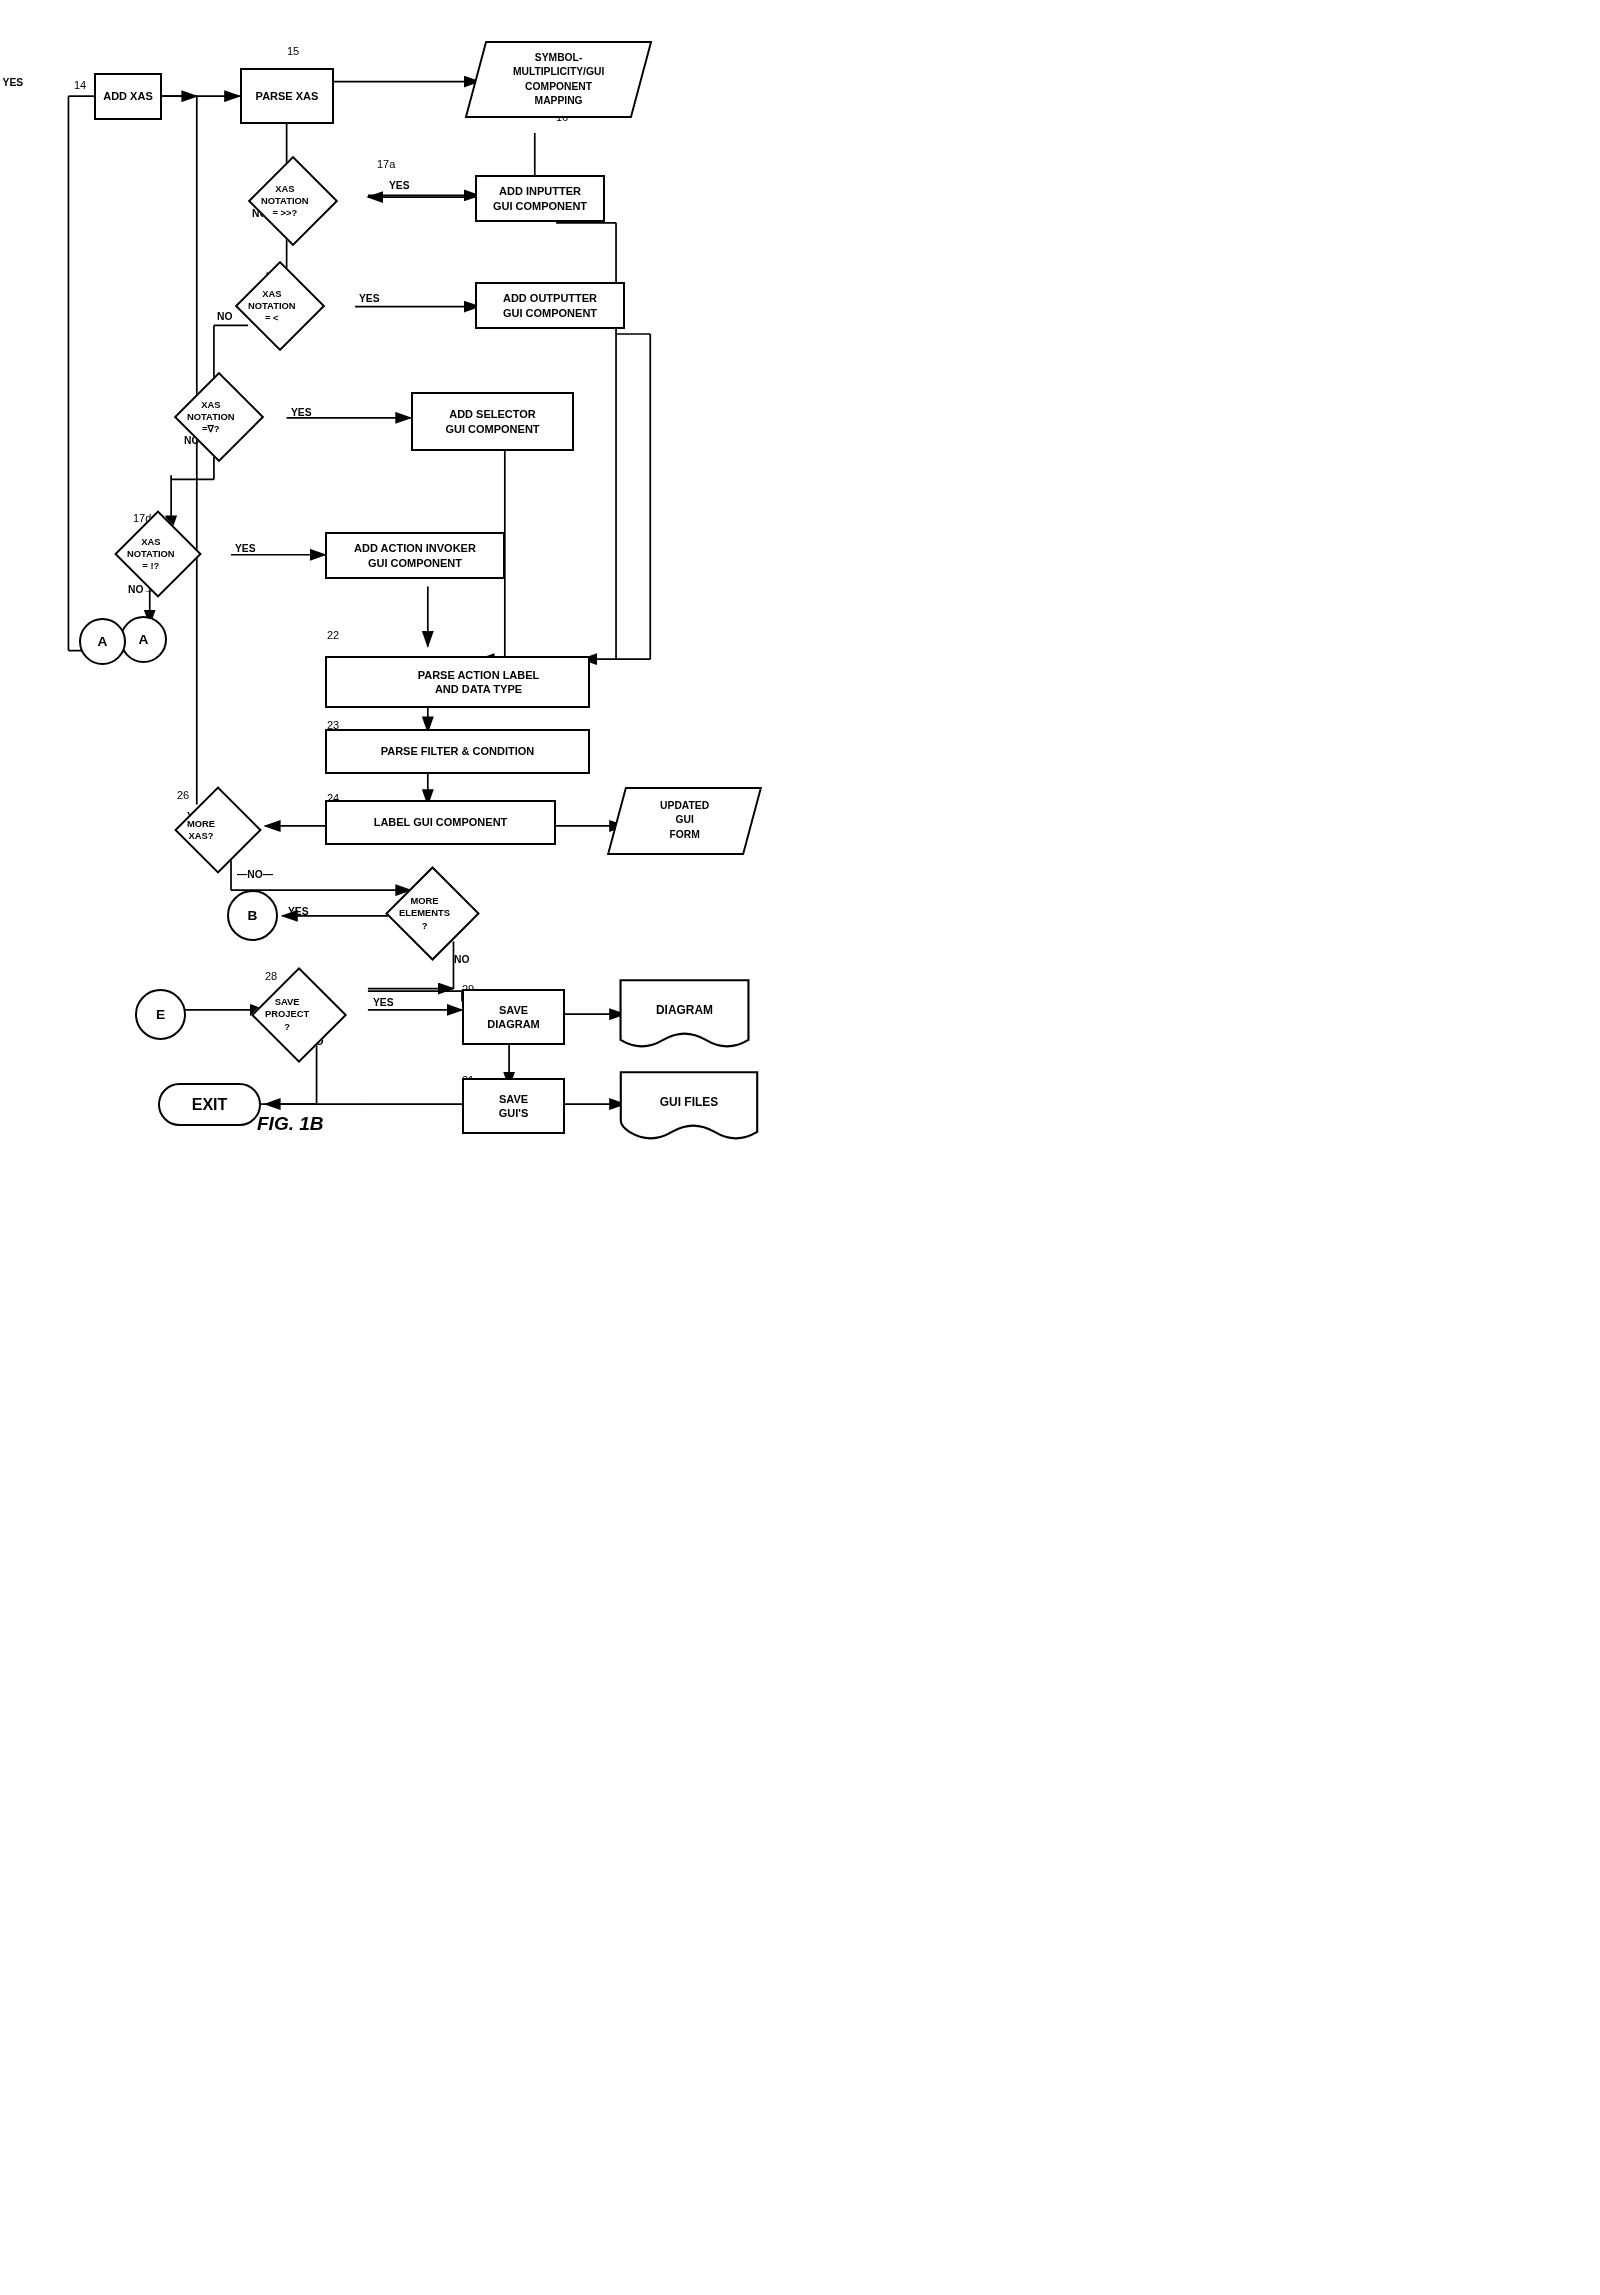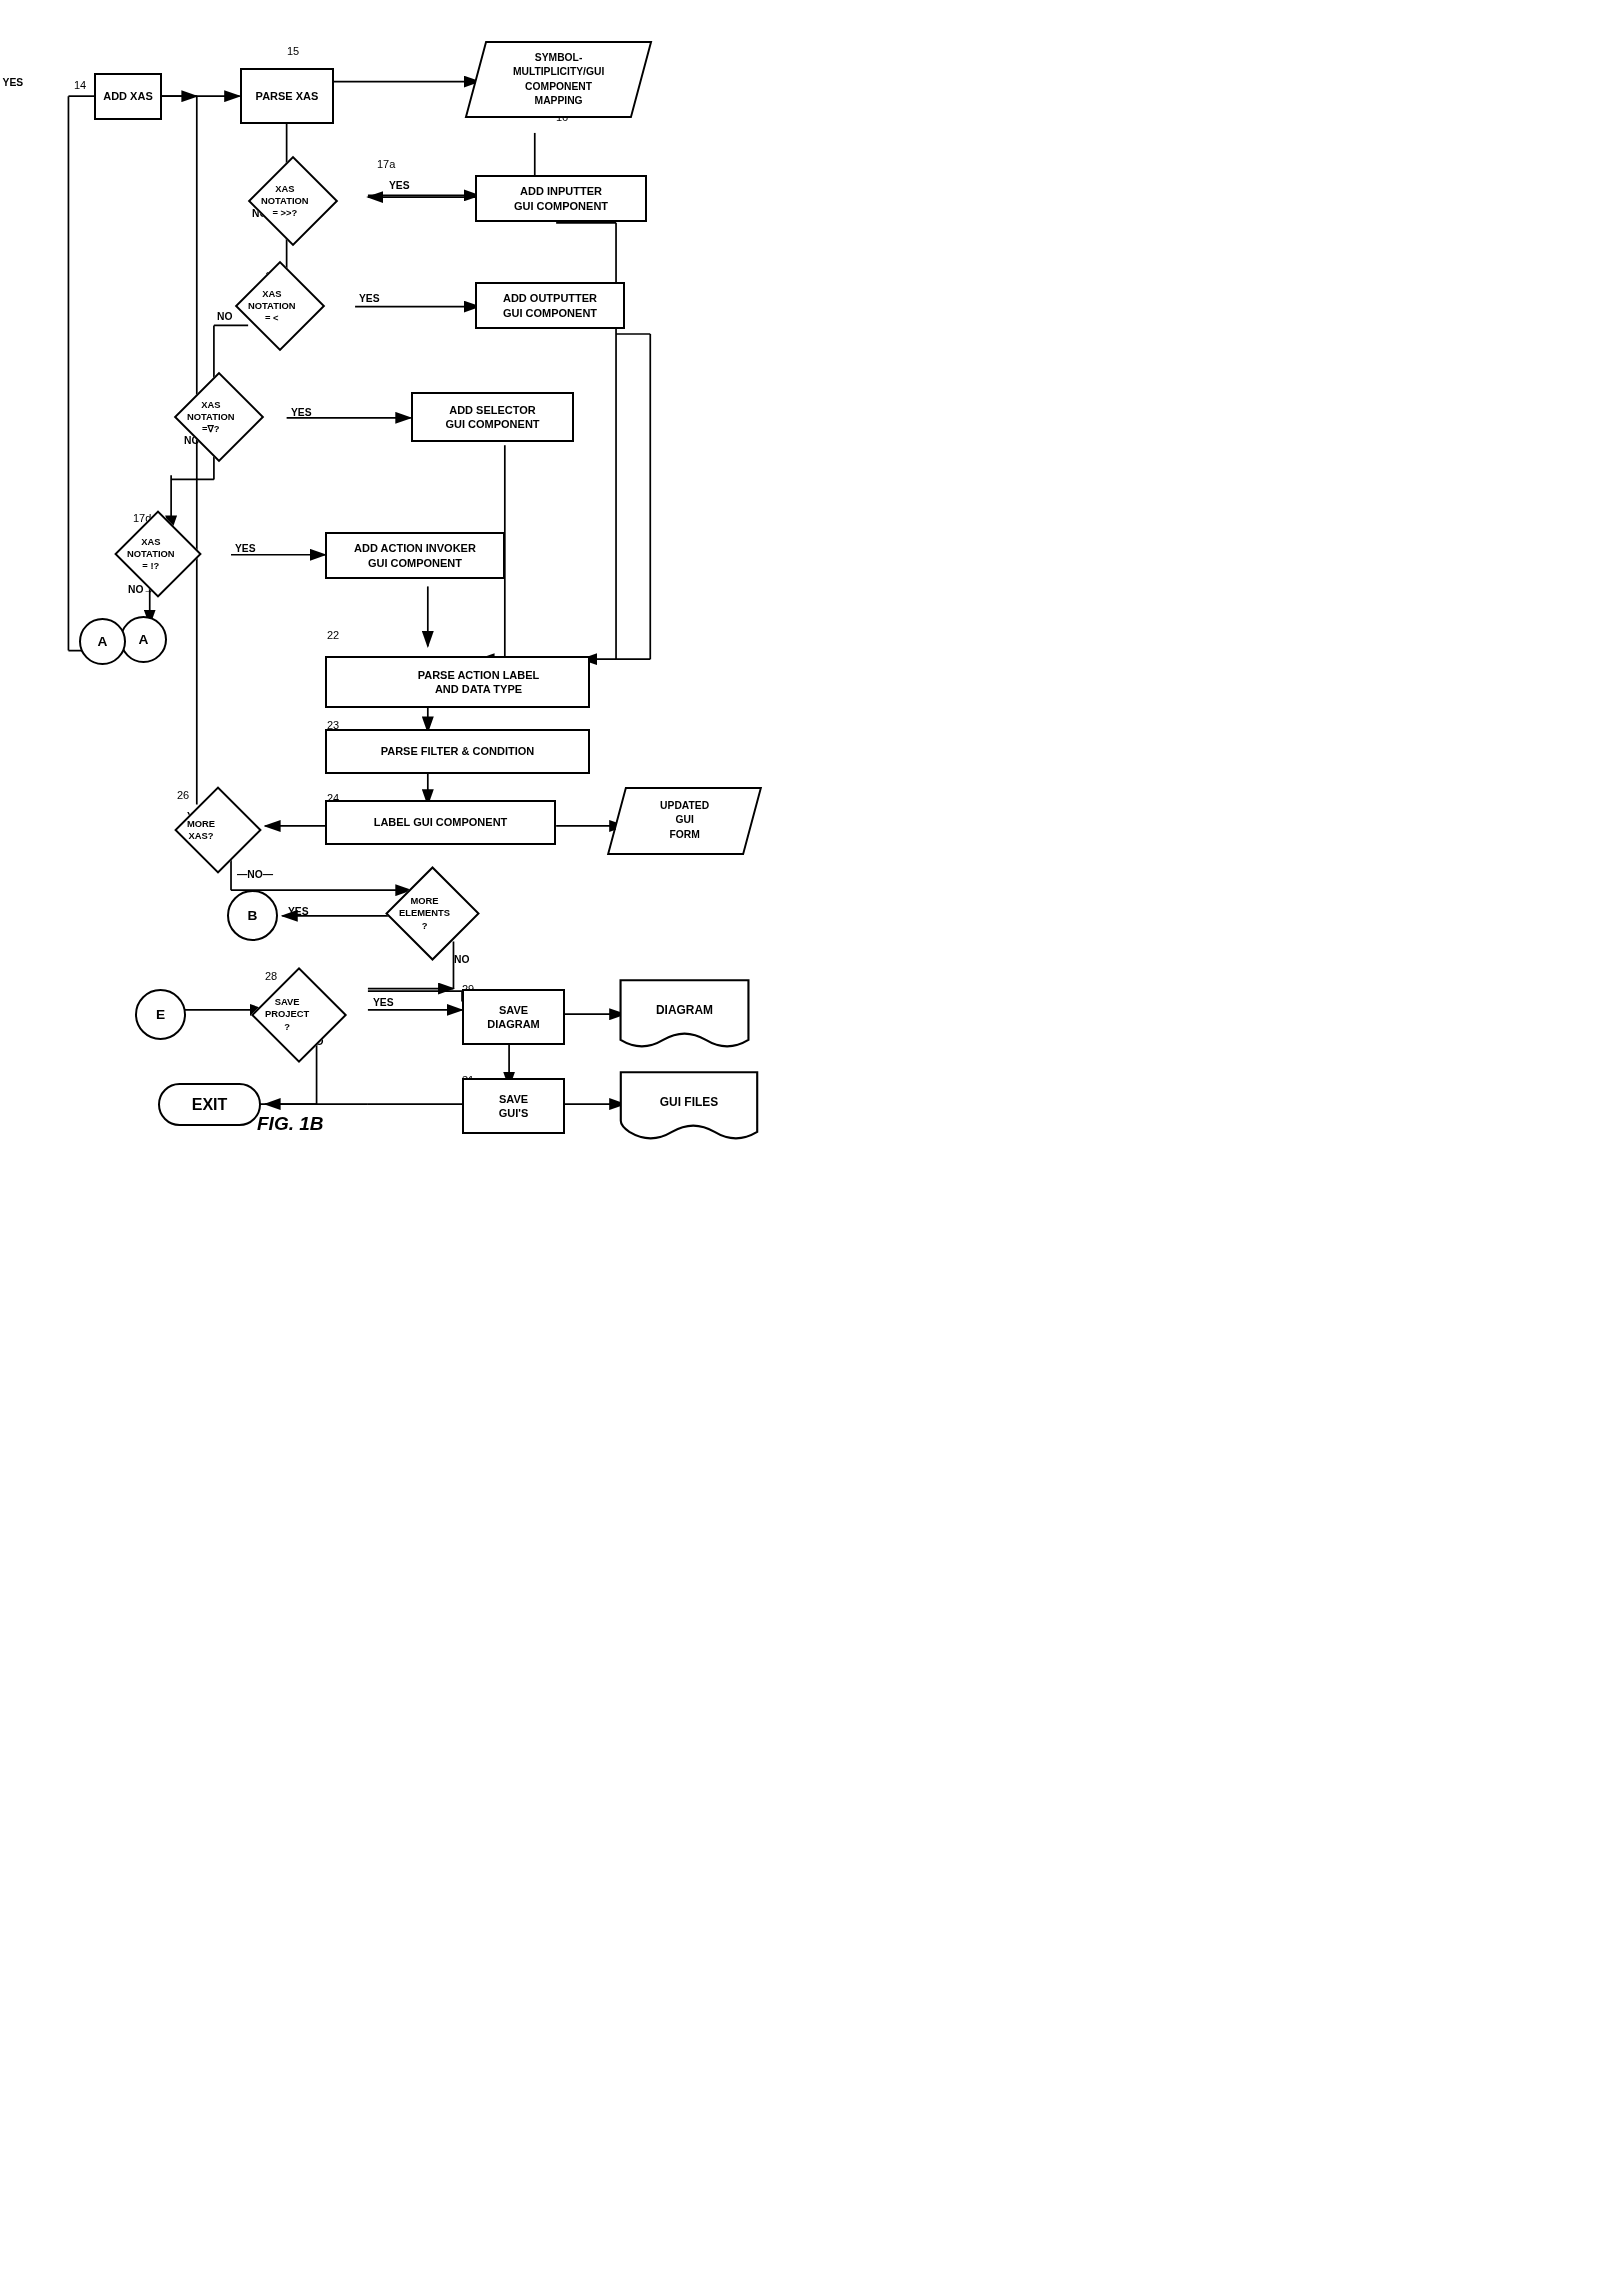"ADD INPUTTER" div.box { width: 172px -> 130px }
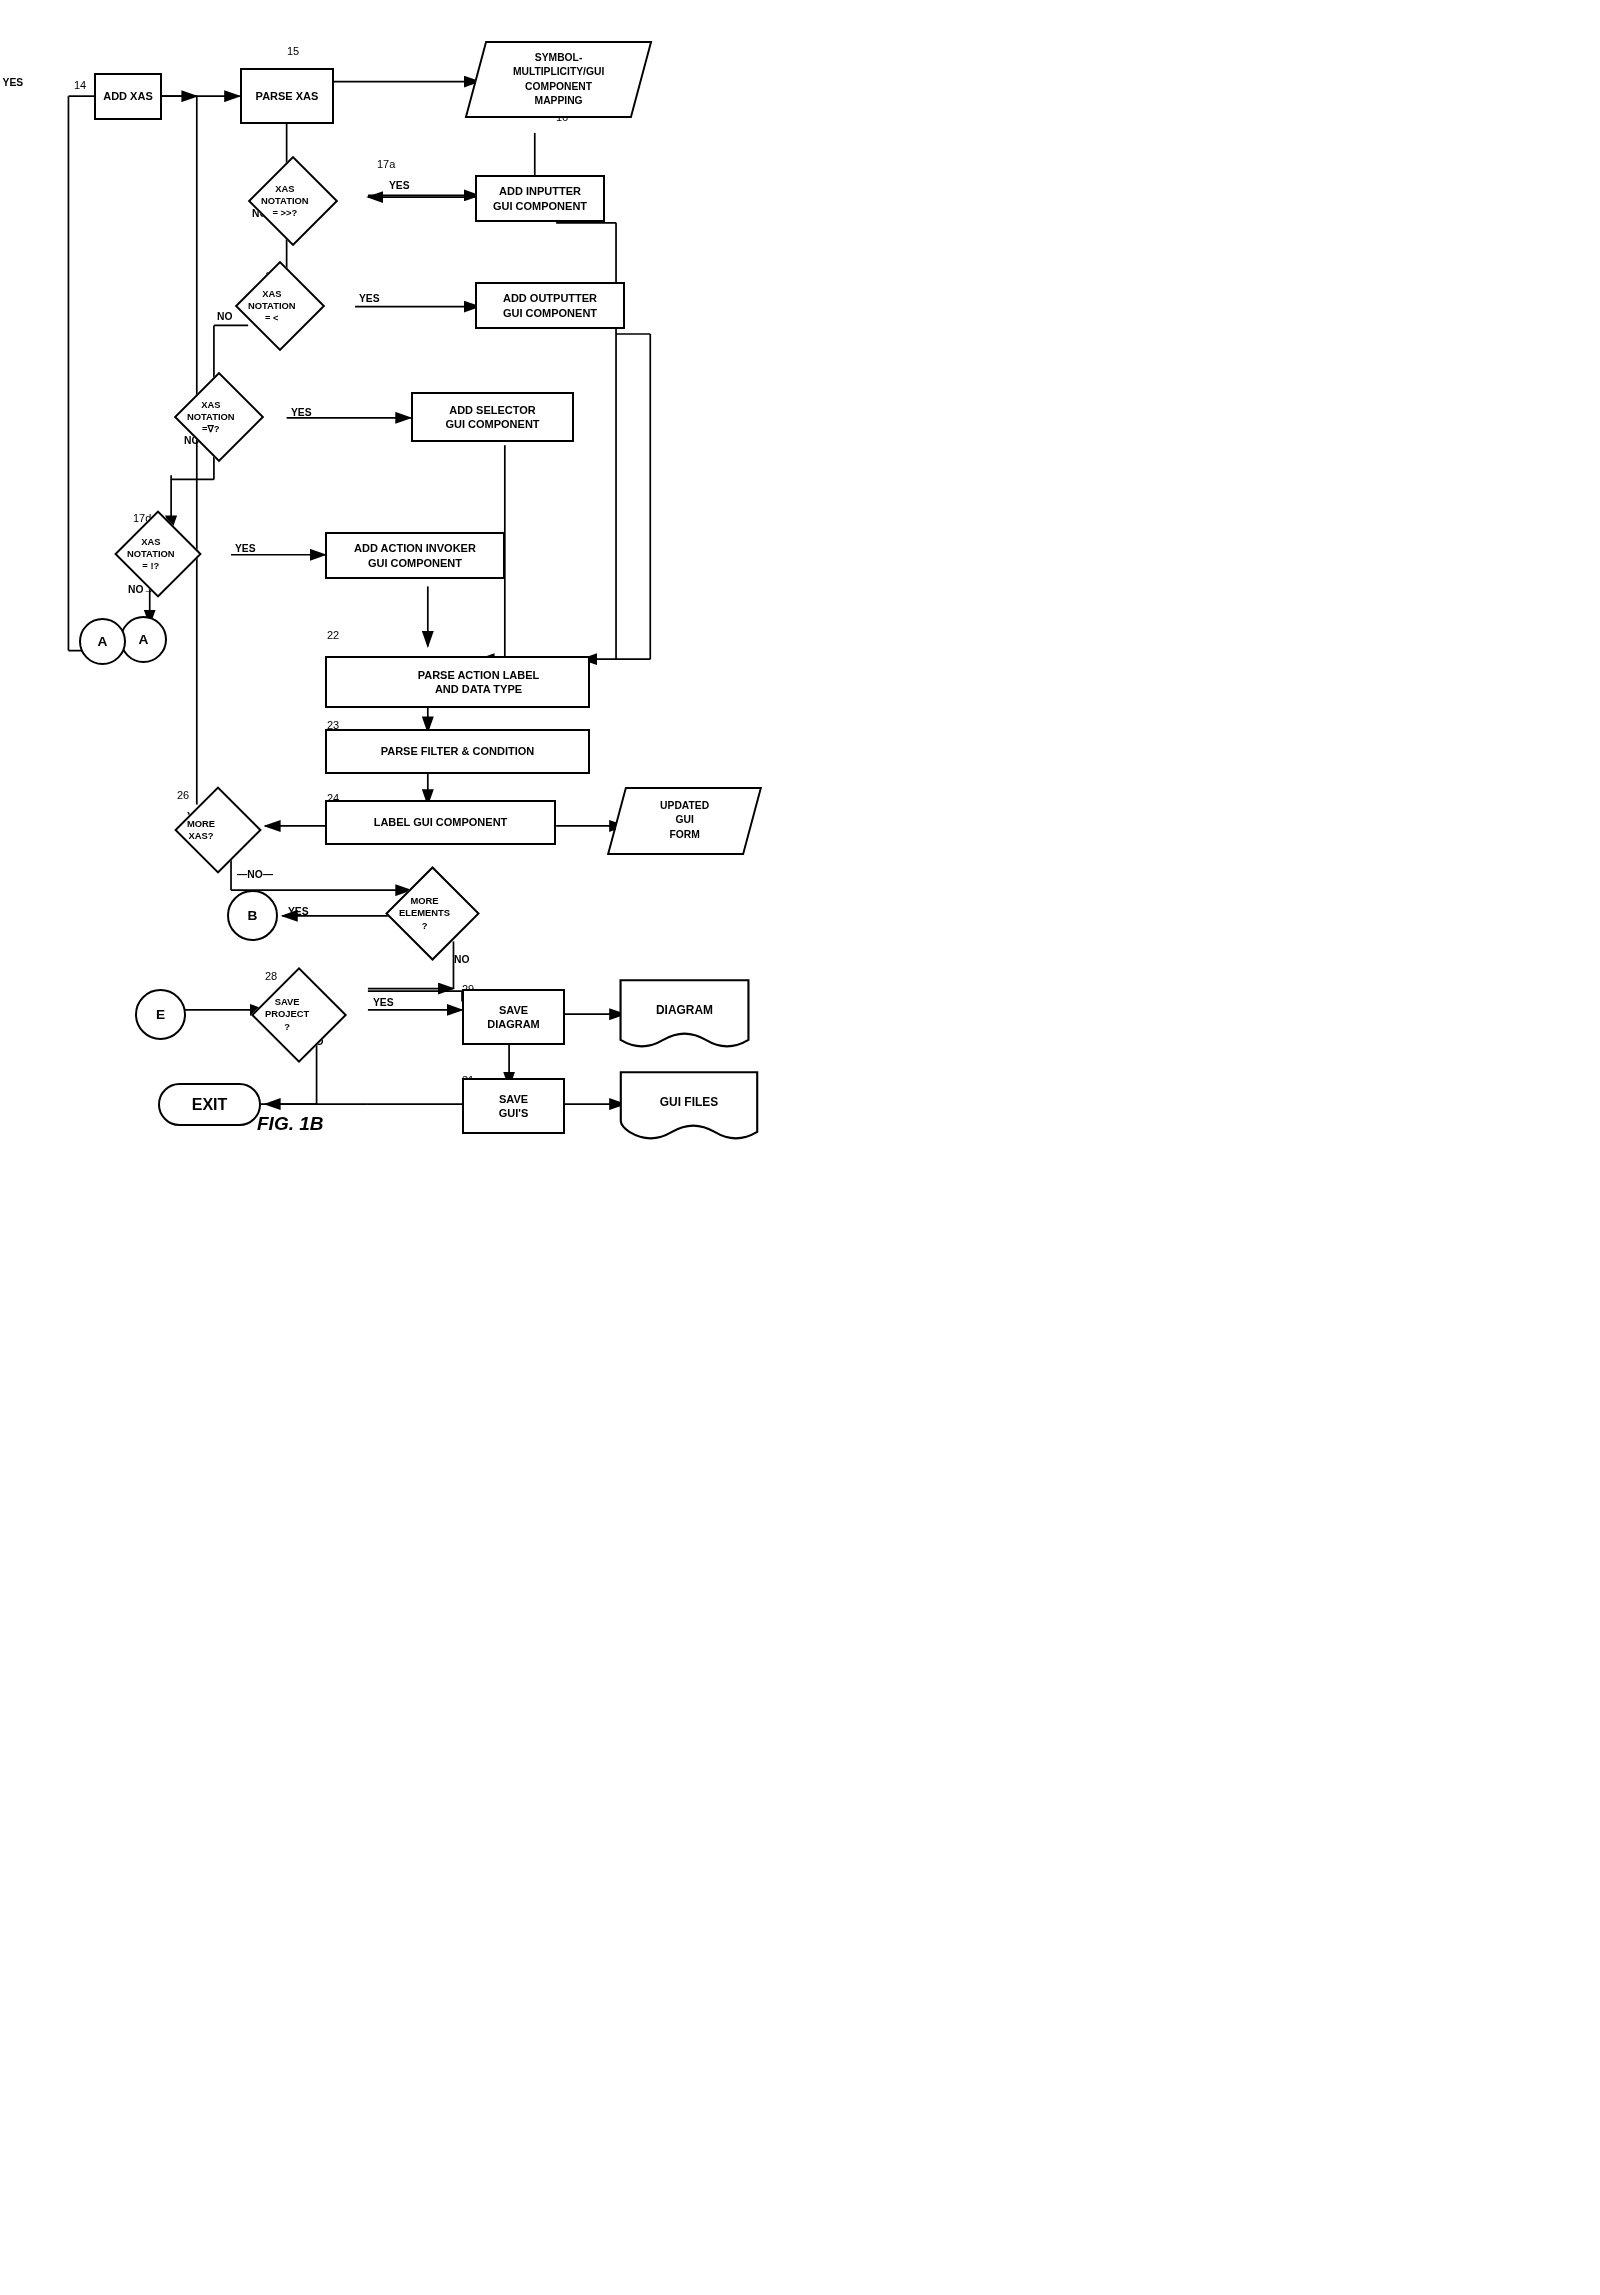"ADD SELECTOR" div.box { height: 50px -> 59px }
